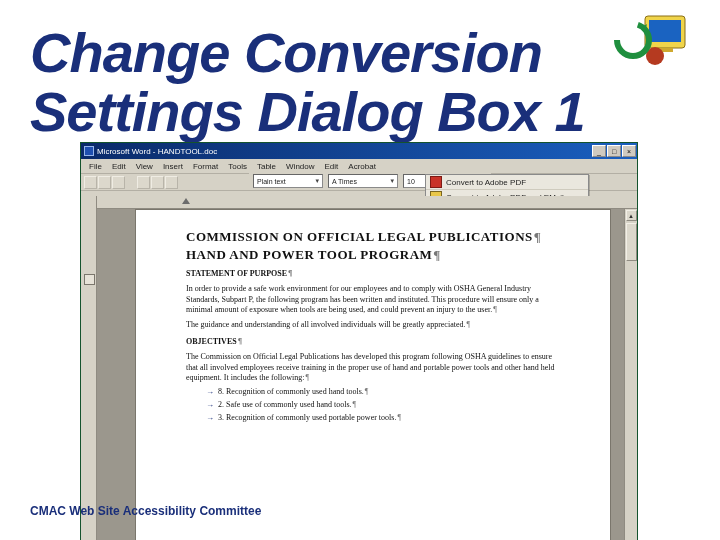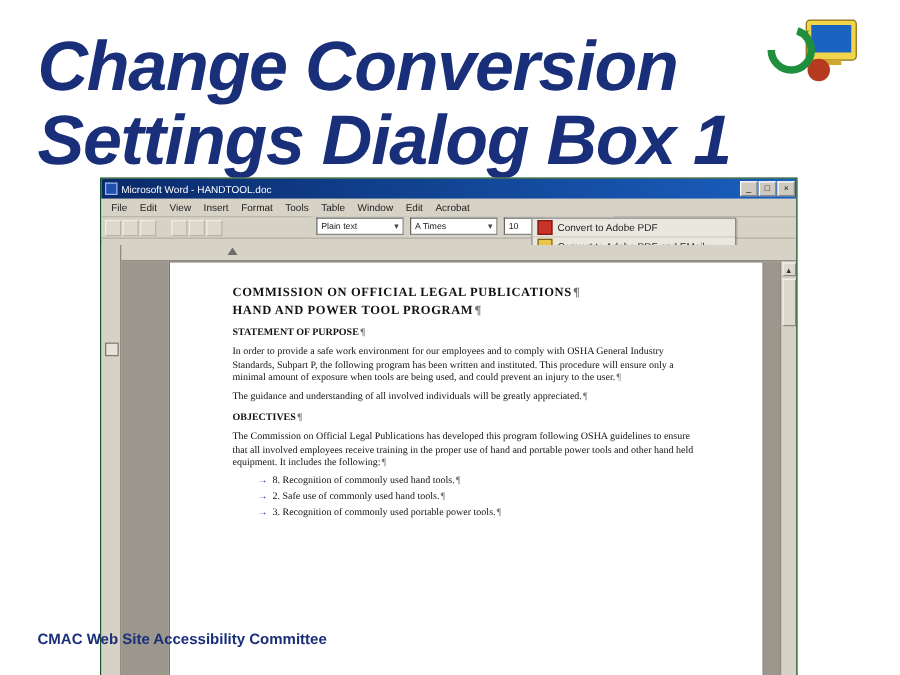"COMMISSION ON OFFICIAL LEGAL" .page .hdr { font-size: 10px -> 13px }
